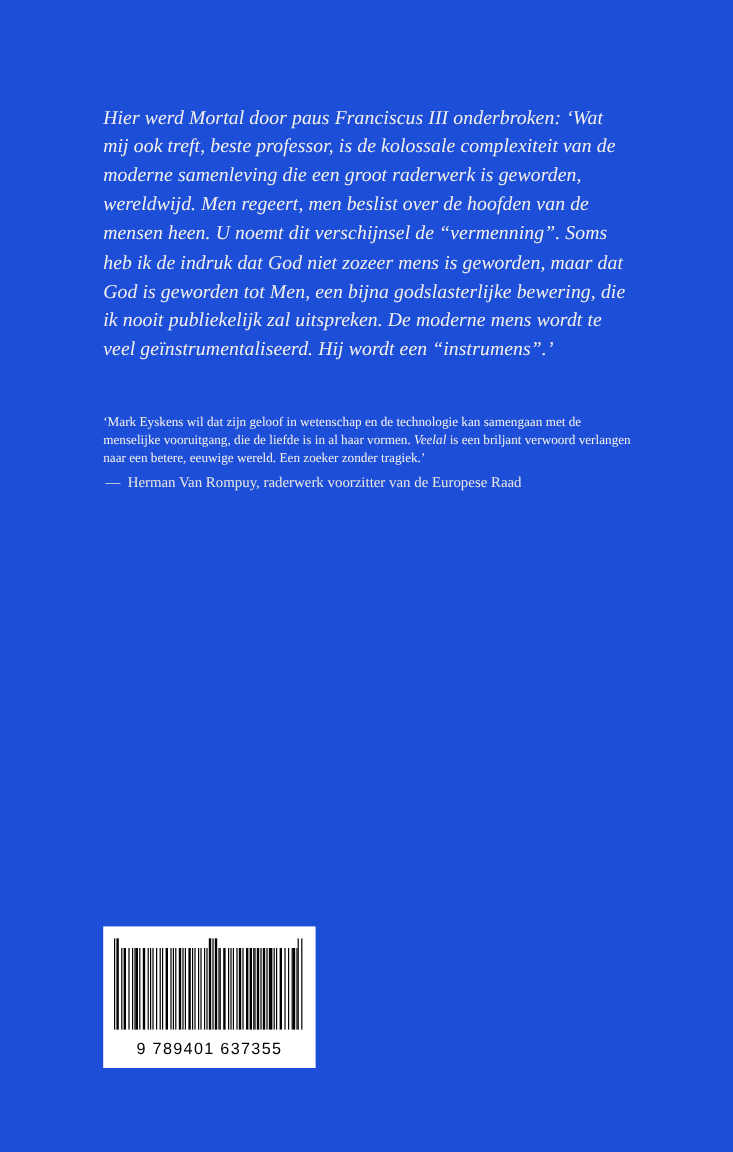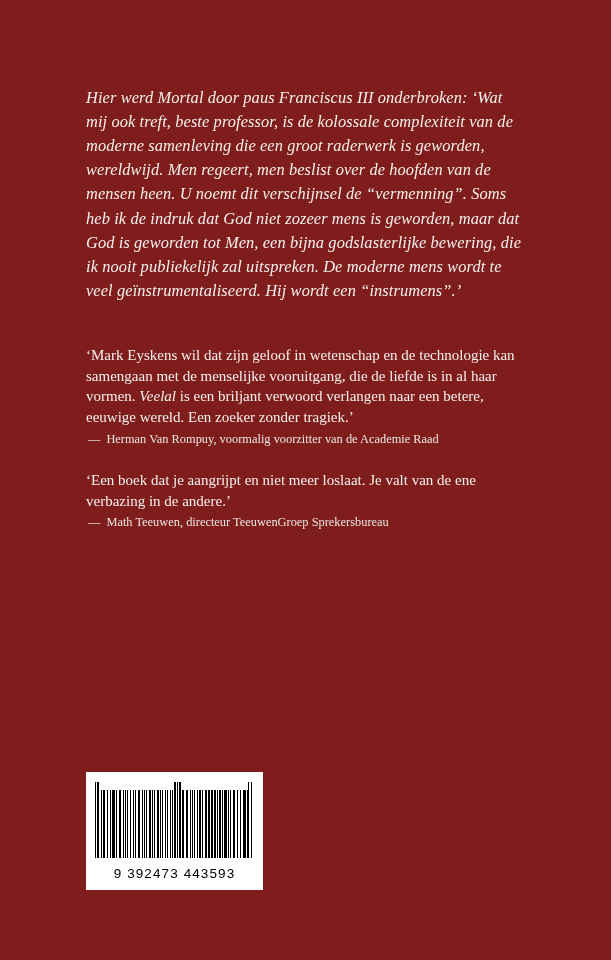"Hier werd Mortal door paus" .page { background: #7f1d1d -> #1d4ed8 }
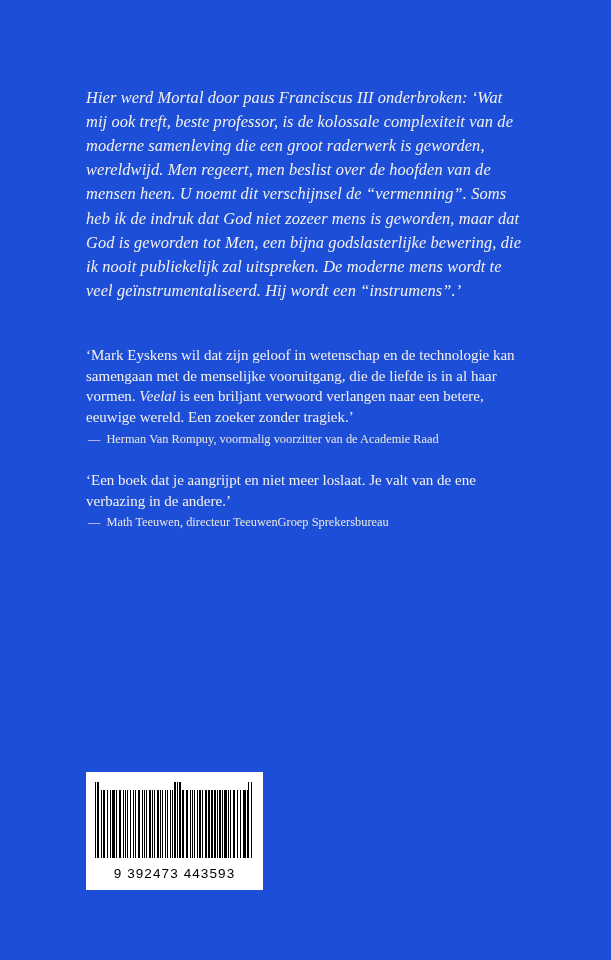"‘Mark Eyskens wil dat zijn" .endorsement-text { font-size: 15px -> 11px }
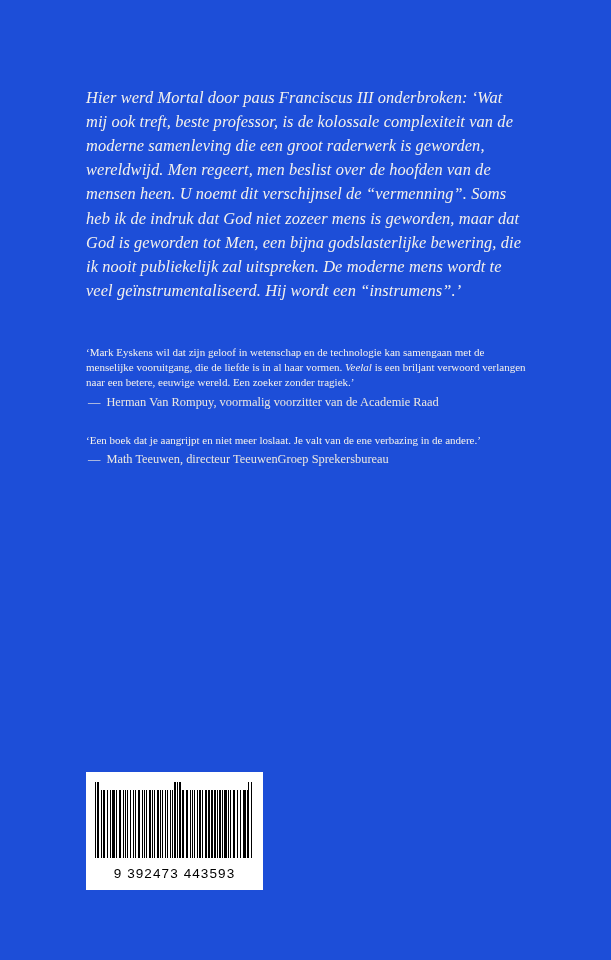"Herman Van Rompuy, voormalig voorzitter" span { text: voormalig voorzitter van de Academie -> raderwerk voorzitter van de Europese }
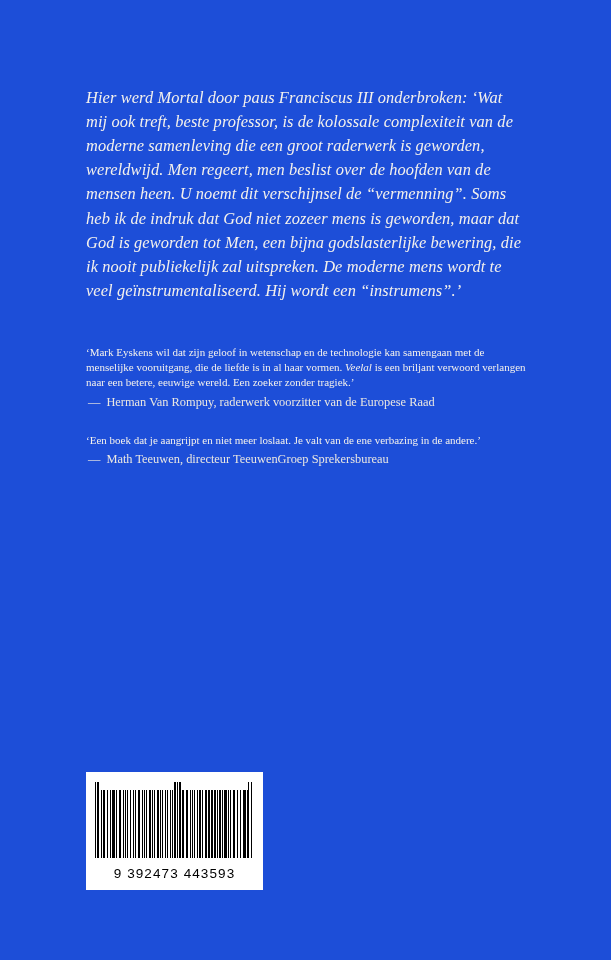"‘Een boek dat je aangrijpt" div.endorsement { html: <div> <div><span>‘Een boek dat je aangrijpt en niet meer loslaat. Je valt van de ene verbazing in de andere.’</span><span></span><span></span></div> <div><span>—</span><span>Math Teeuwen, directeur TeeuwenGroep Sprekersbureau</span></div> </div> -> none }
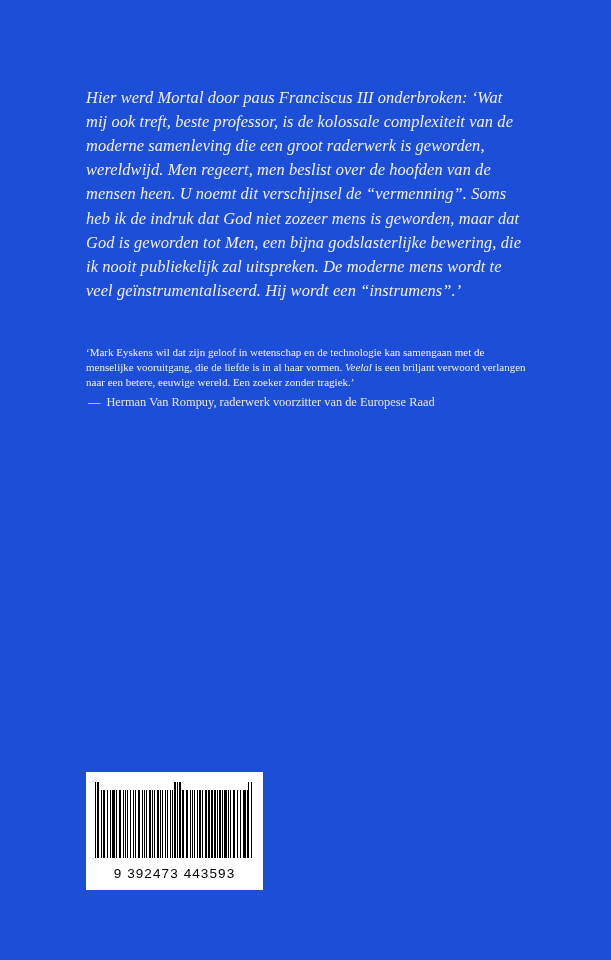"9 392473 443593" div.barcode-number { text: 392473 443593 -> 789401 637355 }
